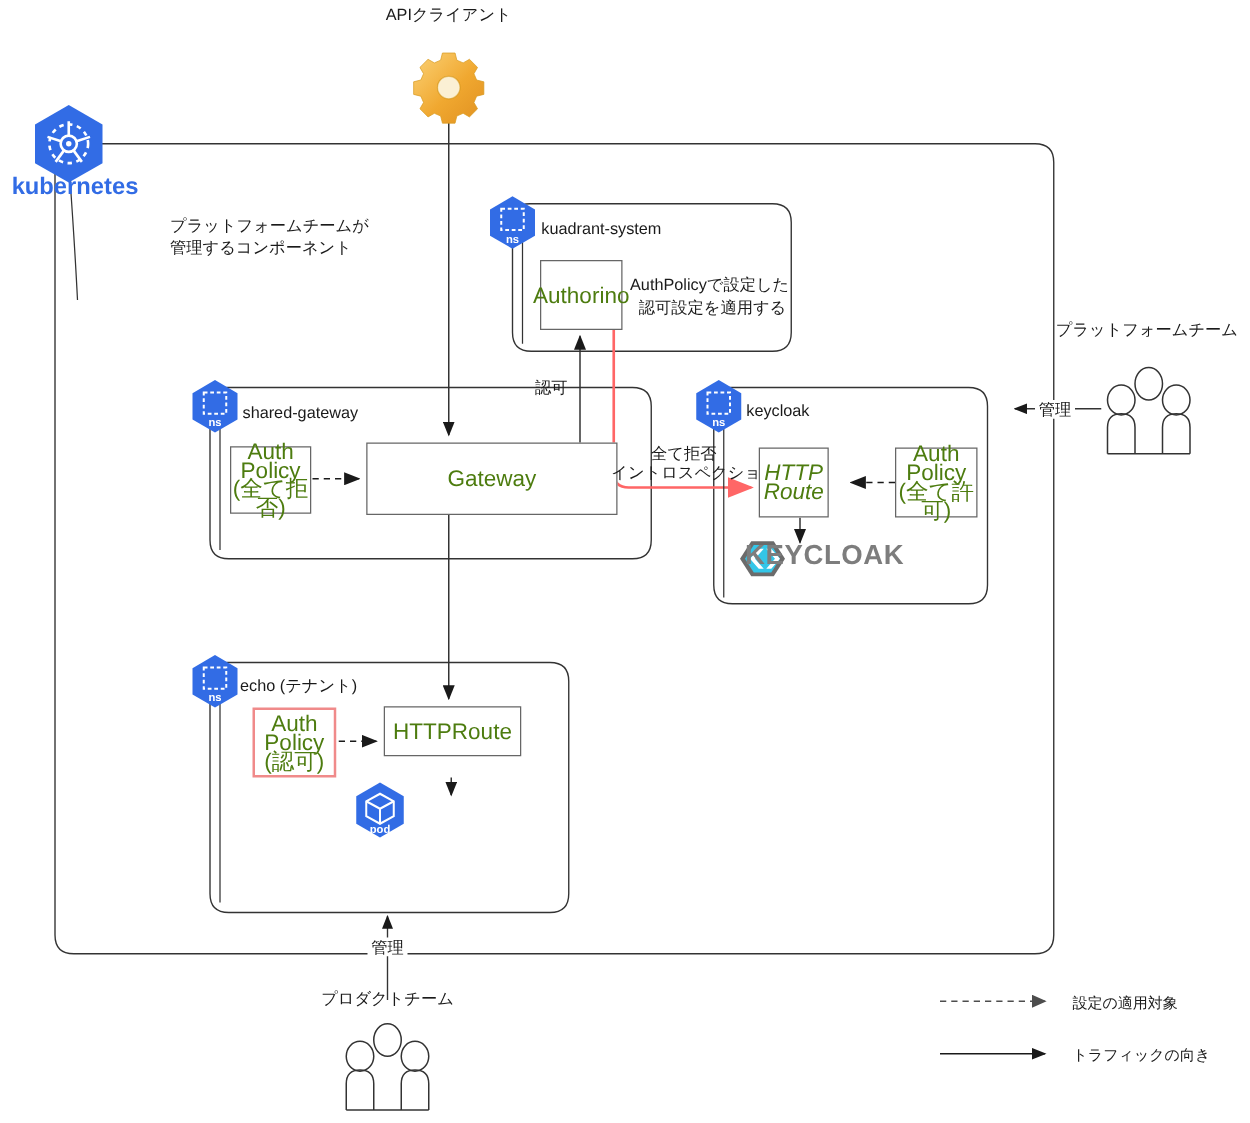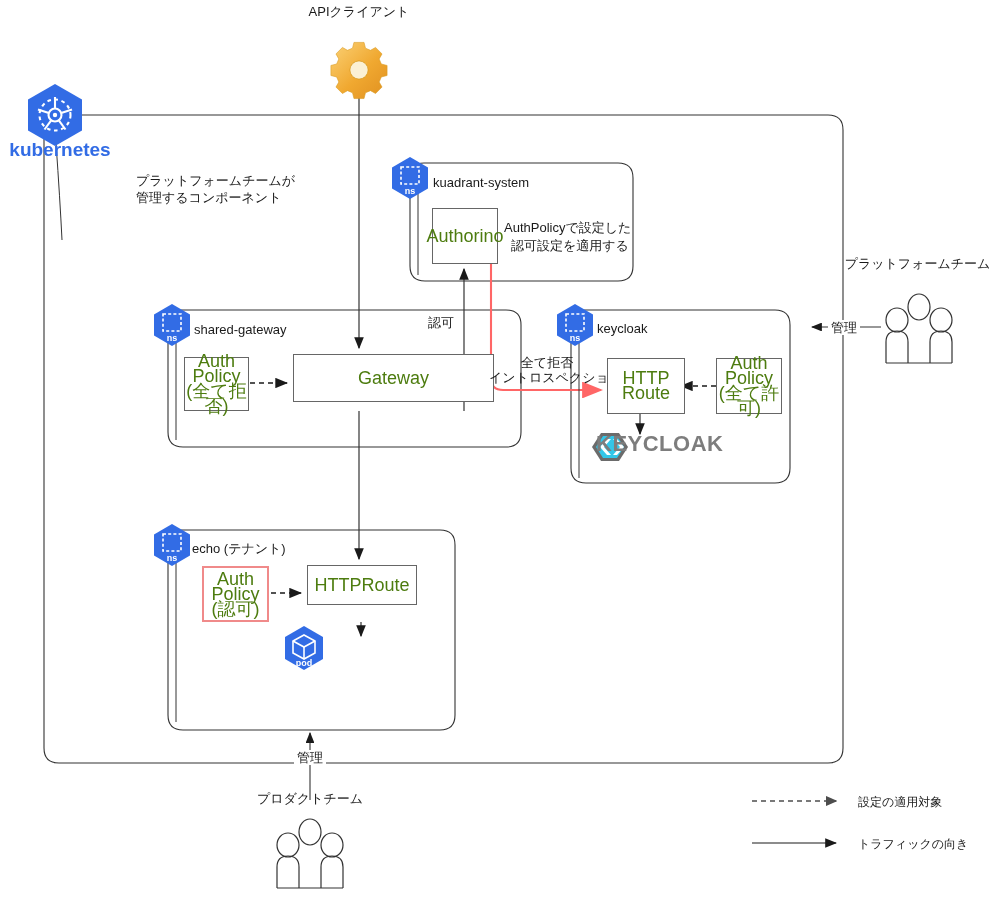"認可" div.lbl { top: 315px -> 302px }
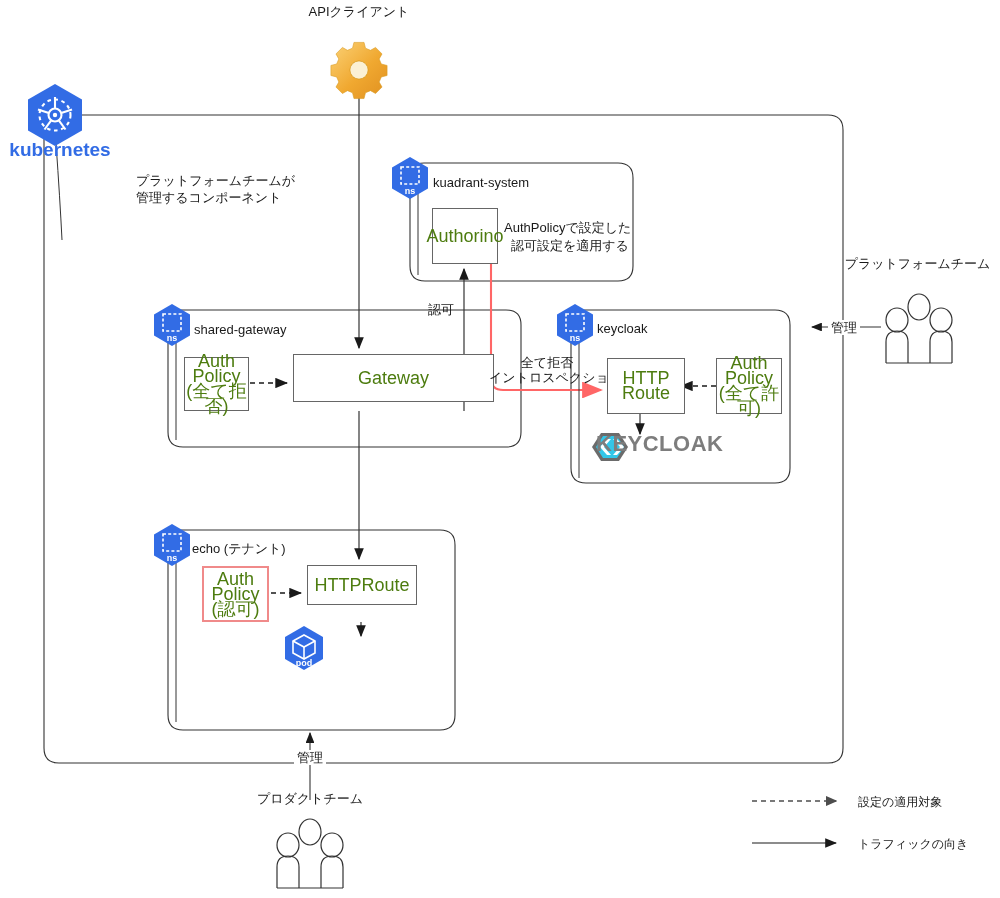"Gateway" div.box { height: 48px -> 58px }
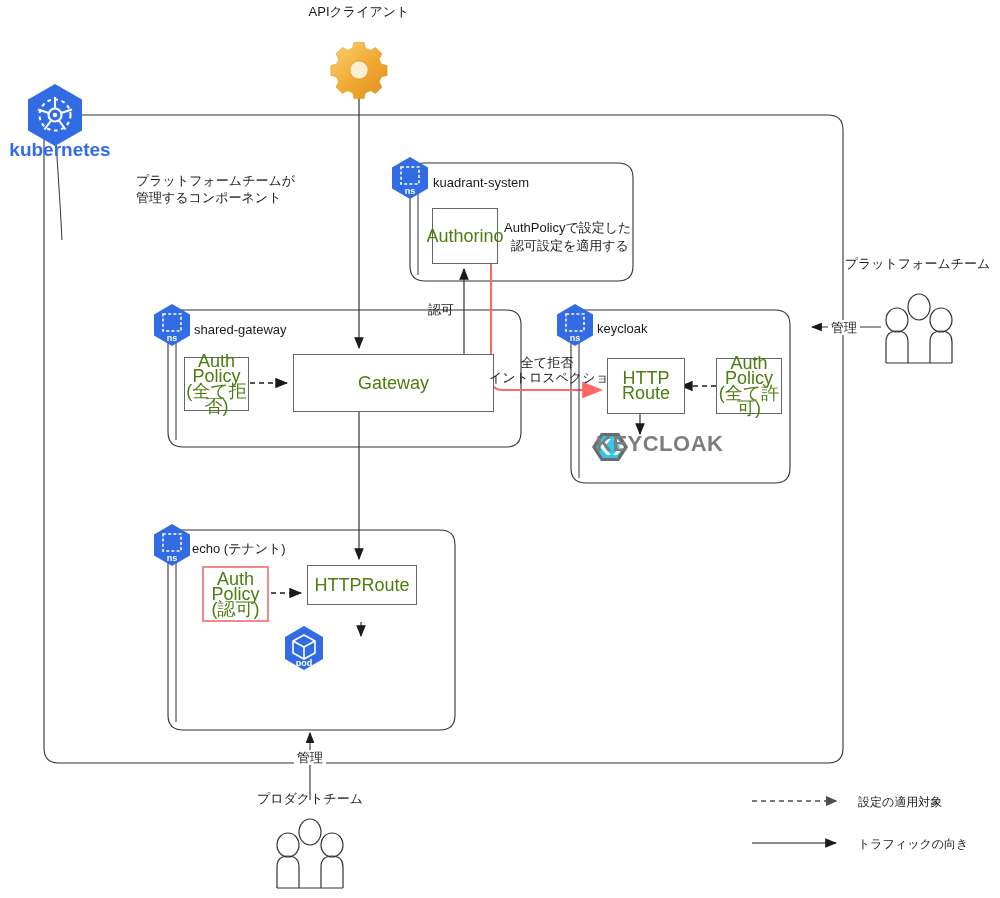"HTTP" div.box { font-style: none -> italic; width: 78px -> 56px }
